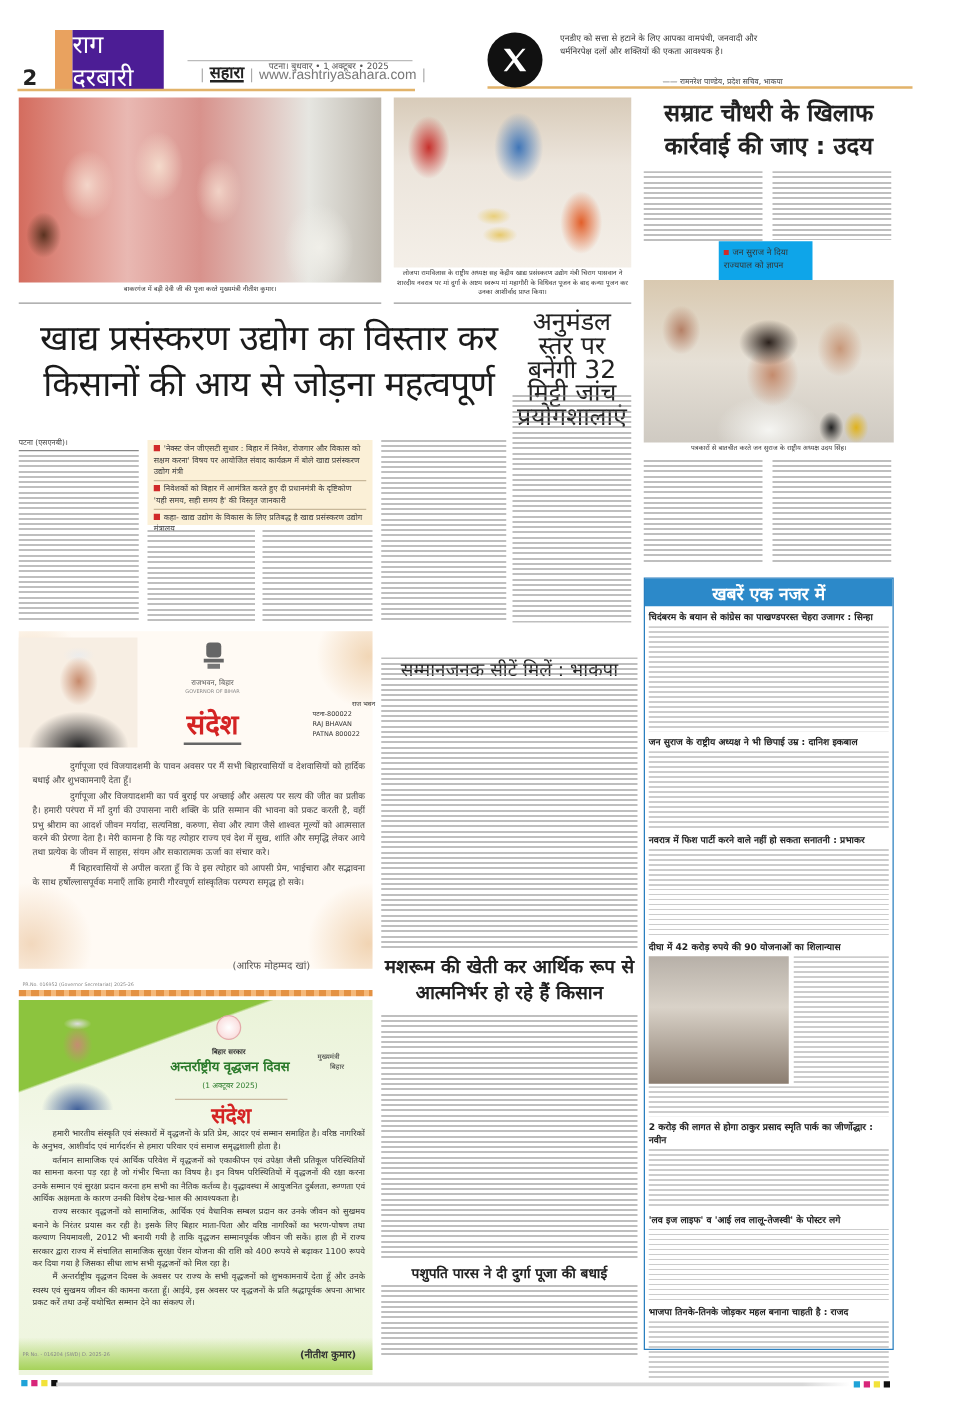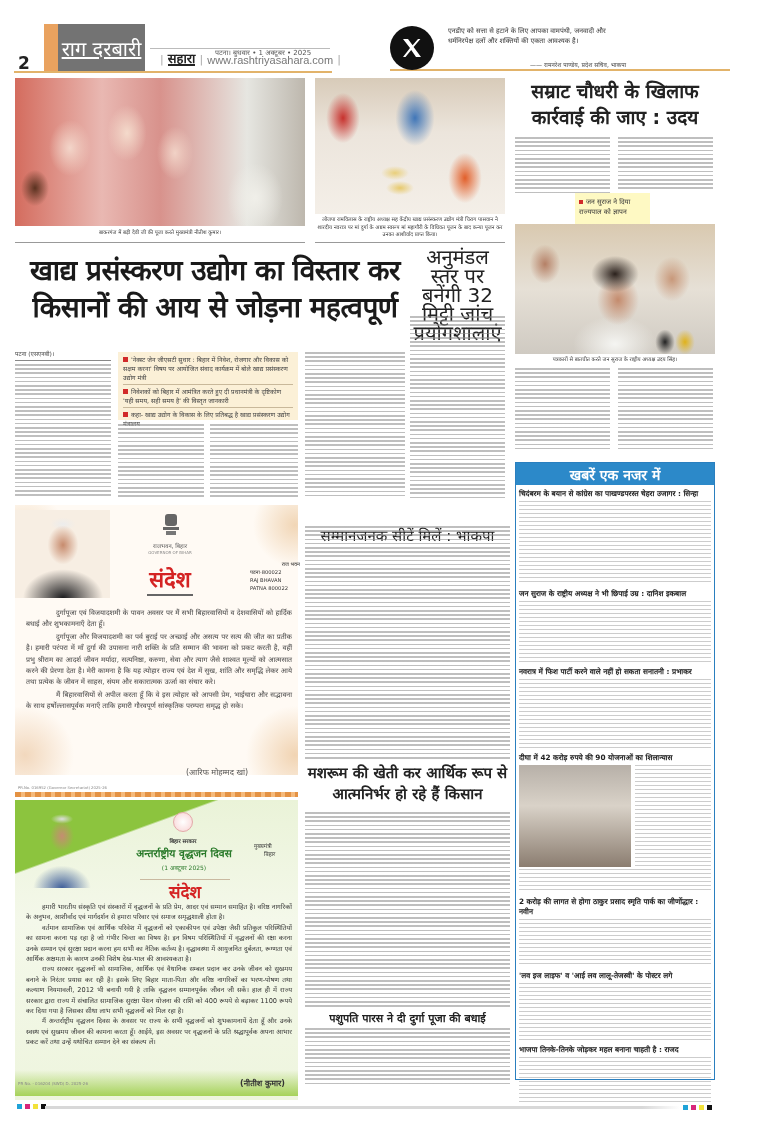"राग दरबारी" #section-tab { background: #737373 -> #4c1d95; text-decoration: underline -> none; width: 87px -> 73px }
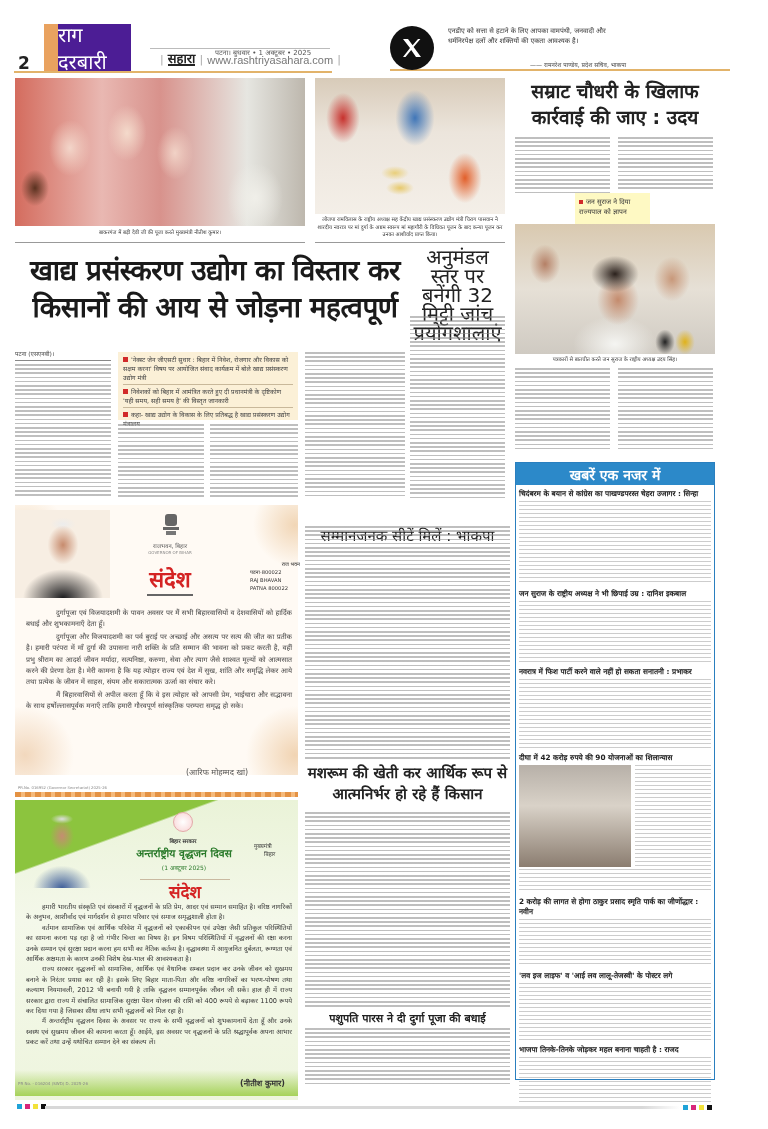"जन सुराज ने दिया राज्यपाल" #samrat-pull { background: #fef9c3 -> #0ea5e9 }
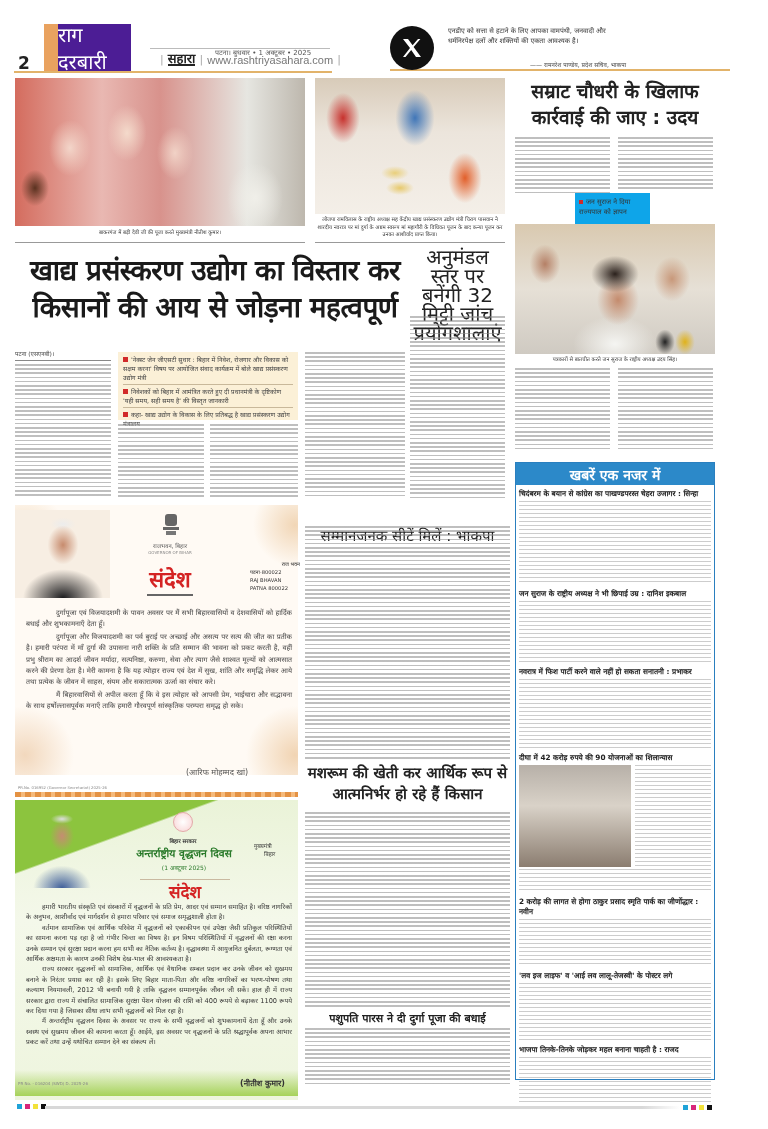"खाद्य प्रसंस्करण उद्योग का विस्तार" #main-headline { font-weight: bold -> normal }
